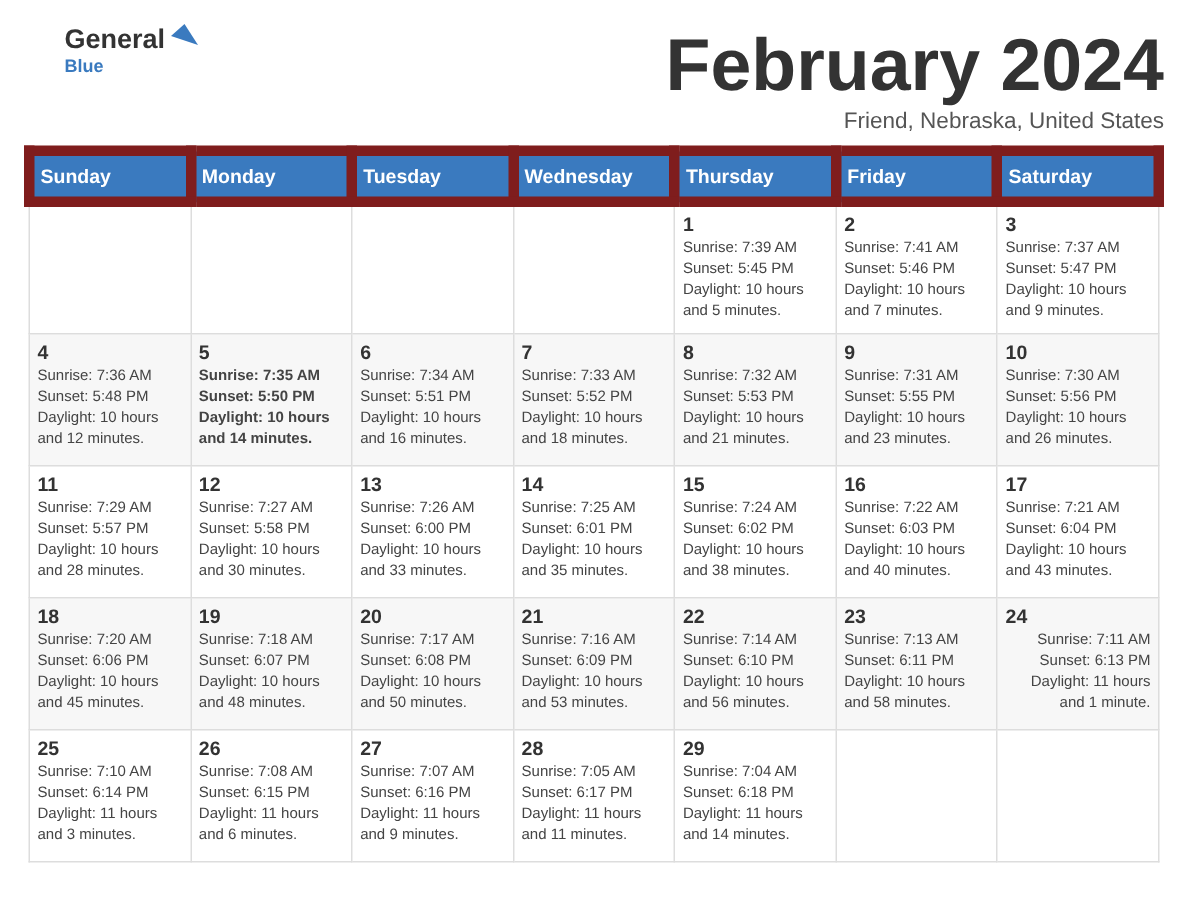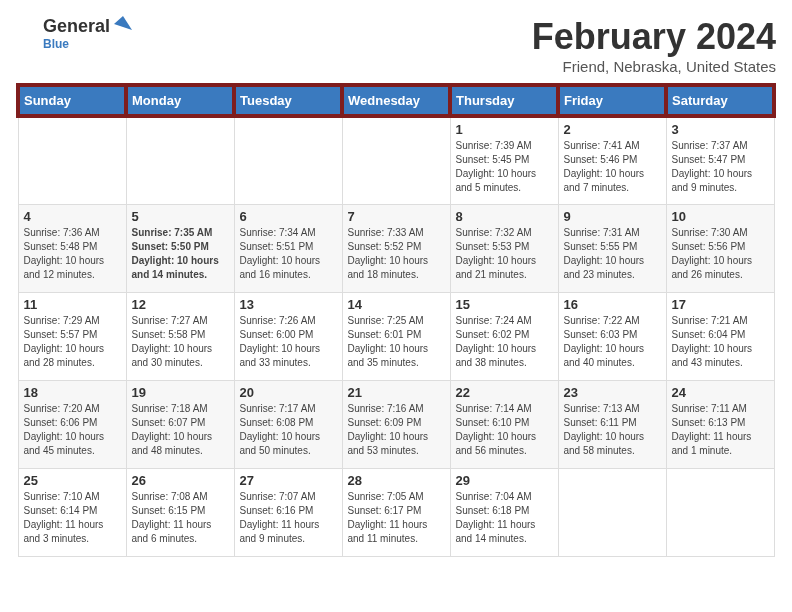"February 2024" .month-title { font-size: 36px -> 49px }
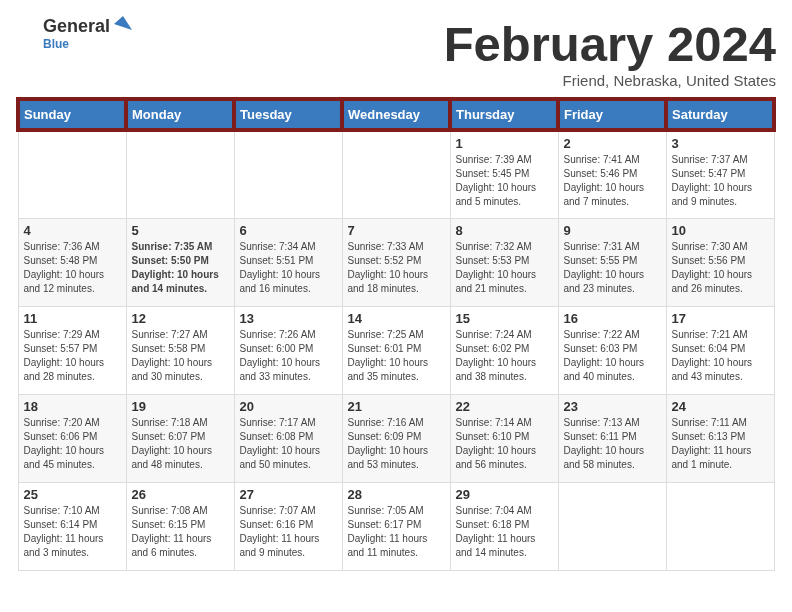"Sunday" thead tr th { border: 4px solid #7f1d1d -> 7px solid #7f1d1d }
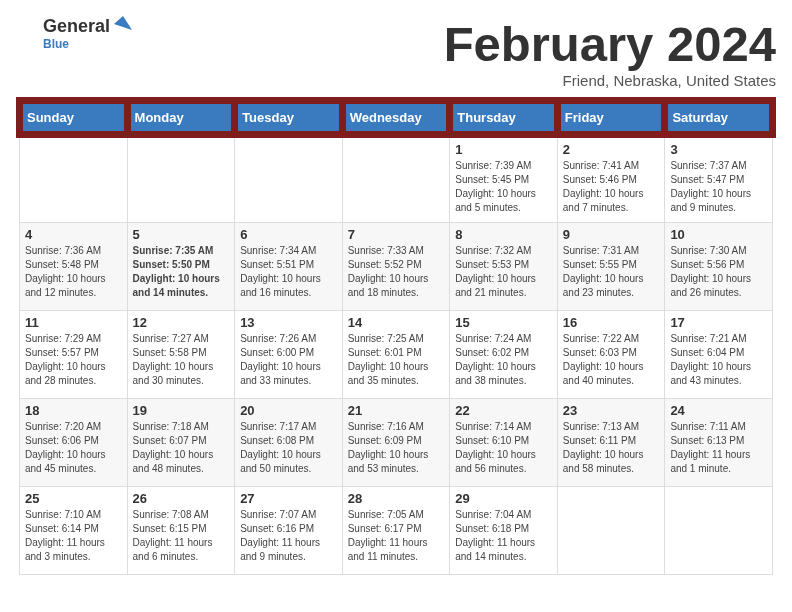"Sunrise: 7:11 AM" div.day-info { text-align: none -> right }
